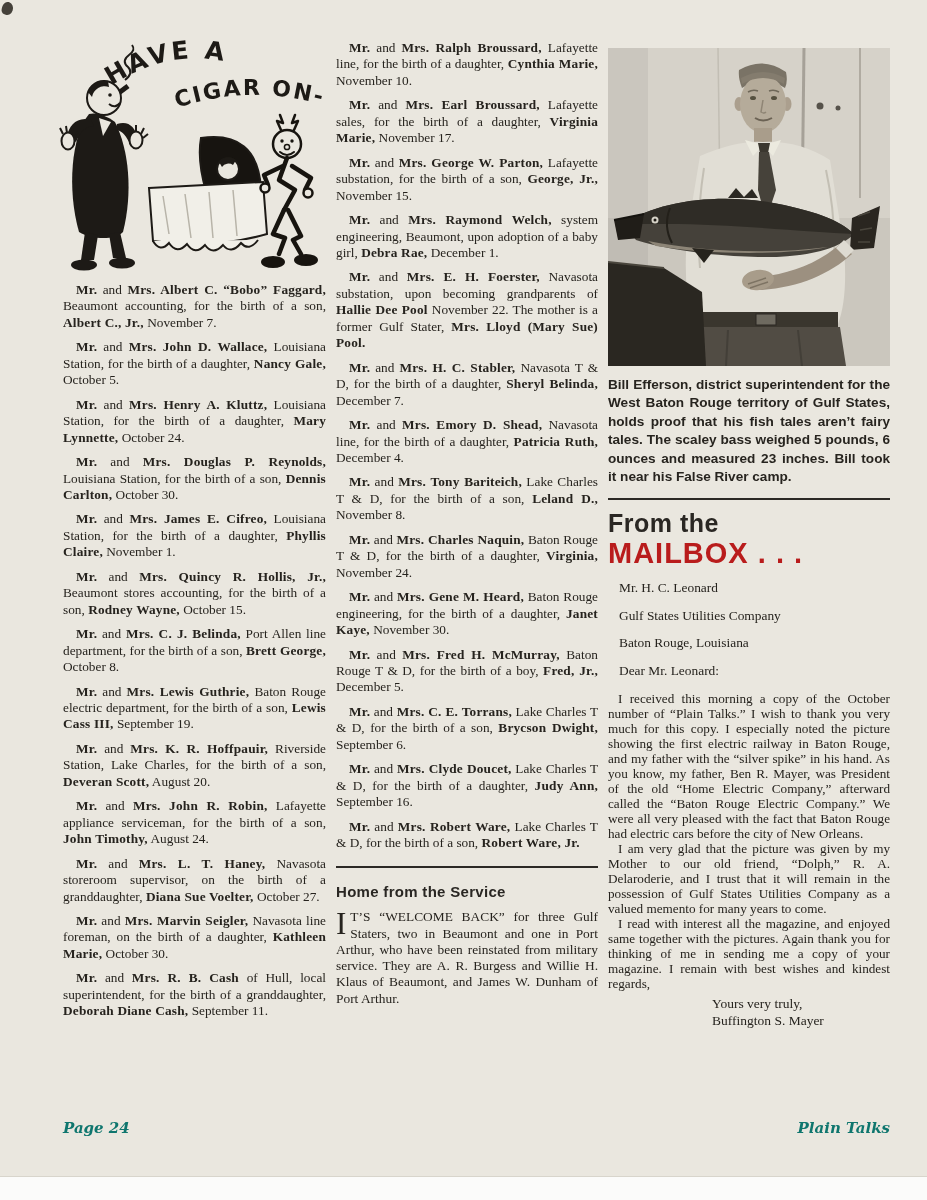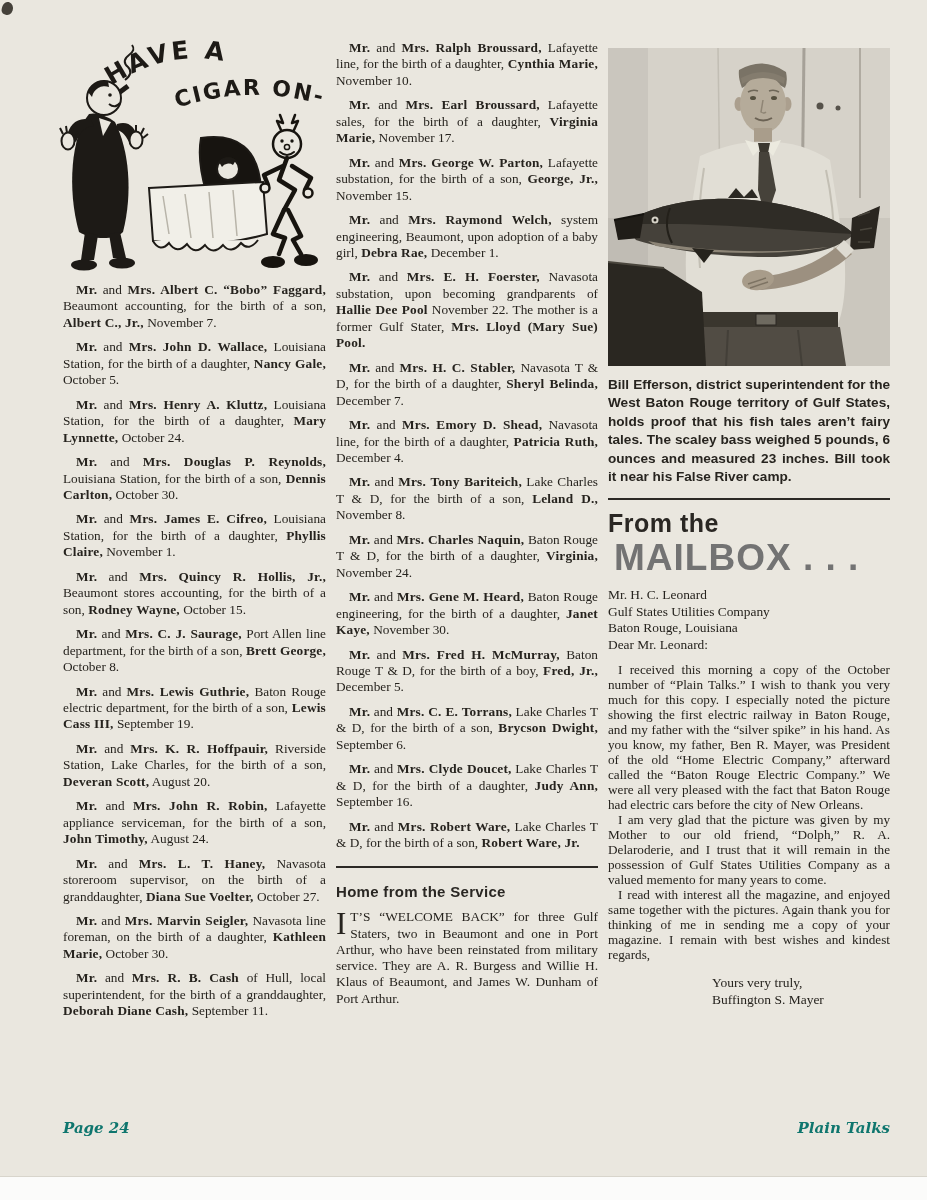"MAILBOX . . ." .mb-h2 { color: #737373 -> #b91c1c; font-size: 37px -> 29px; margin: 0 6px 9px -> 0 0 9px }
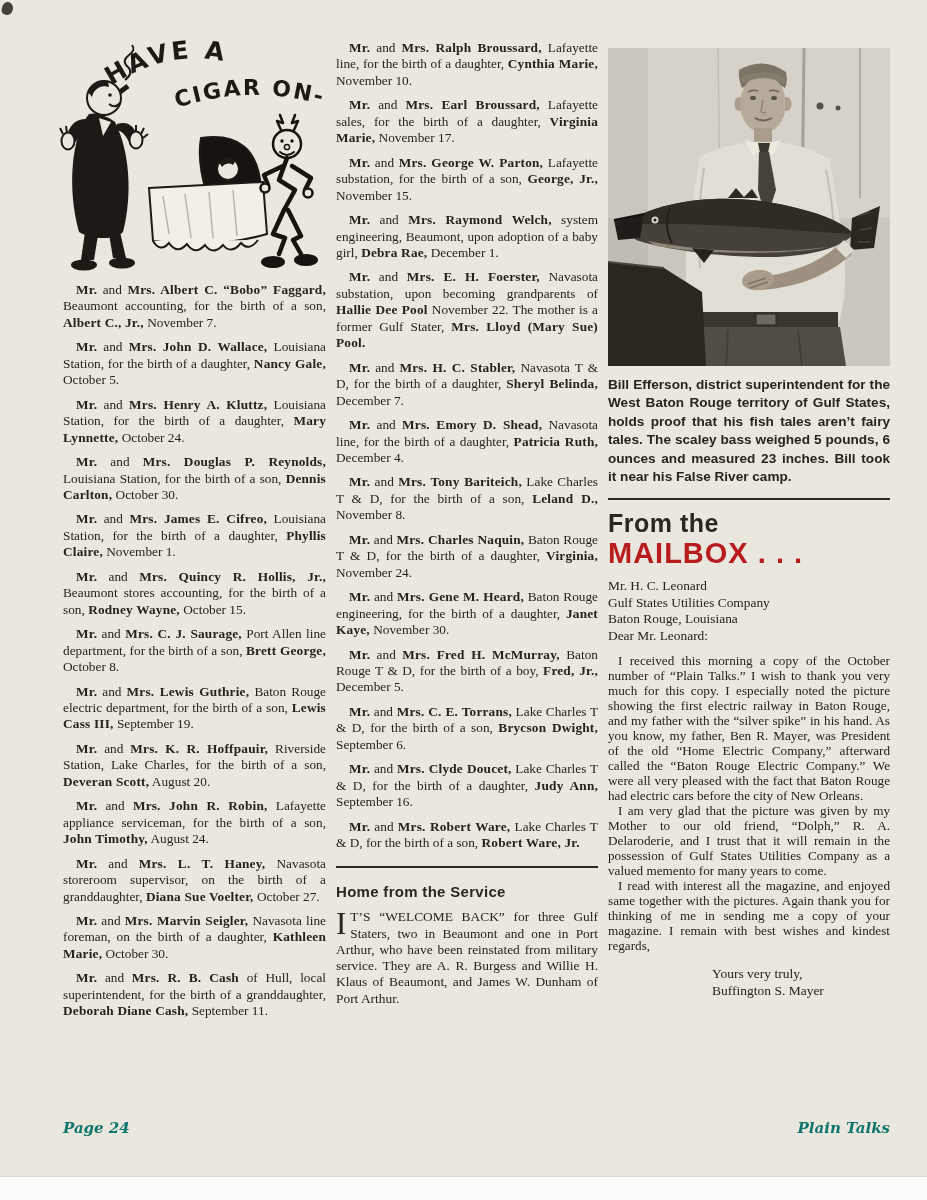"Mr. H. C. Leonard" .addr p { margin: 0 -> 11px }
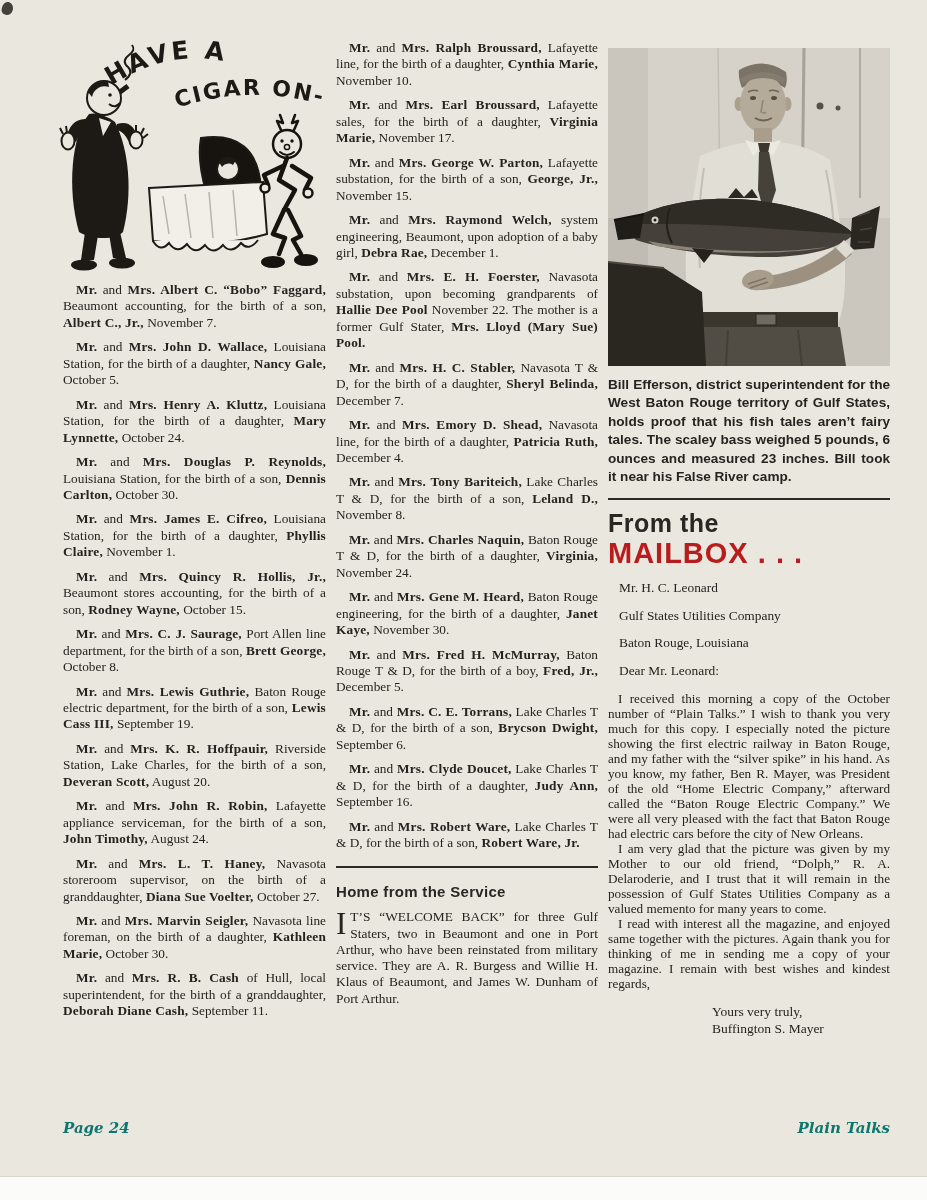"Mrs. C. J. Saurage," b { text: Saurage -> Belinda }
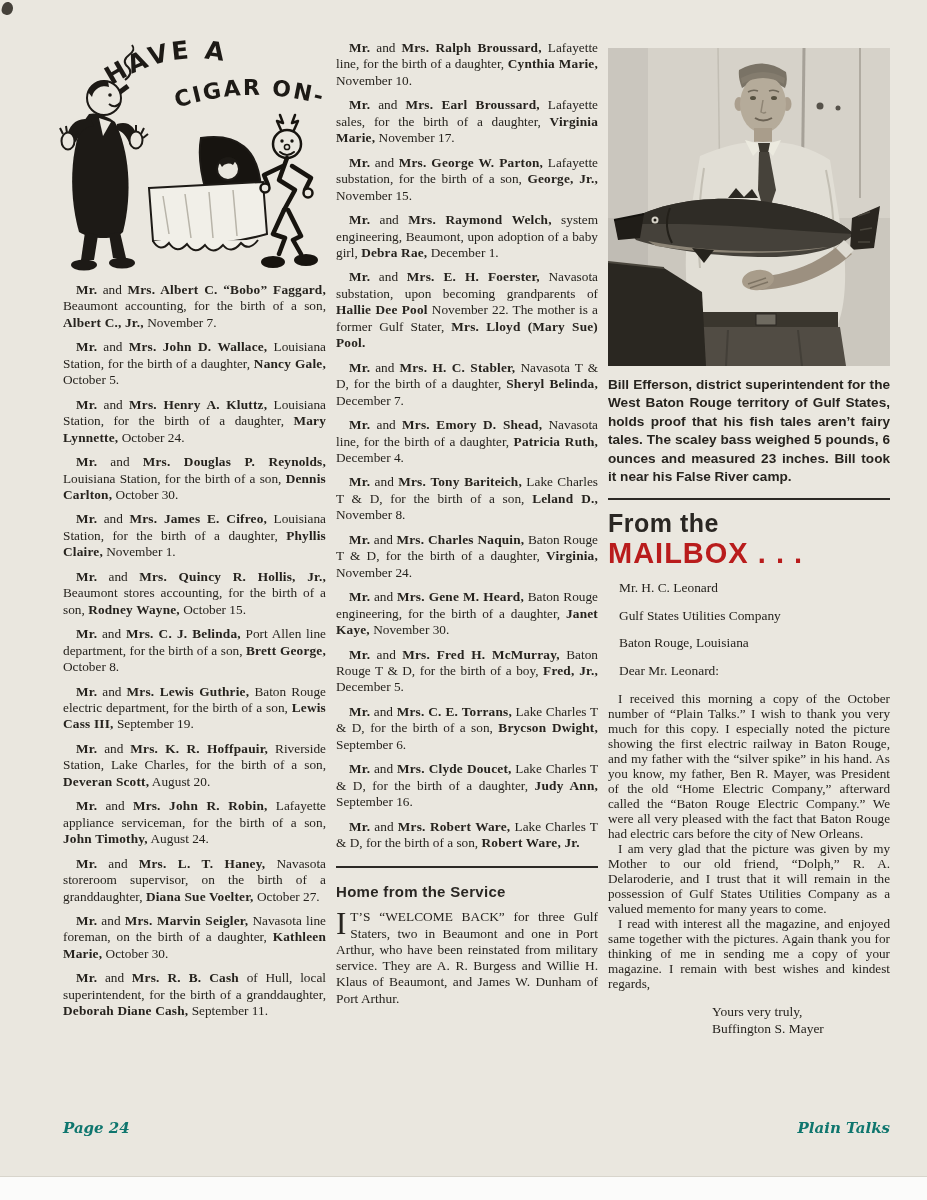"Yours very truly," .signoff { margin-top: 12px -> 4px }
